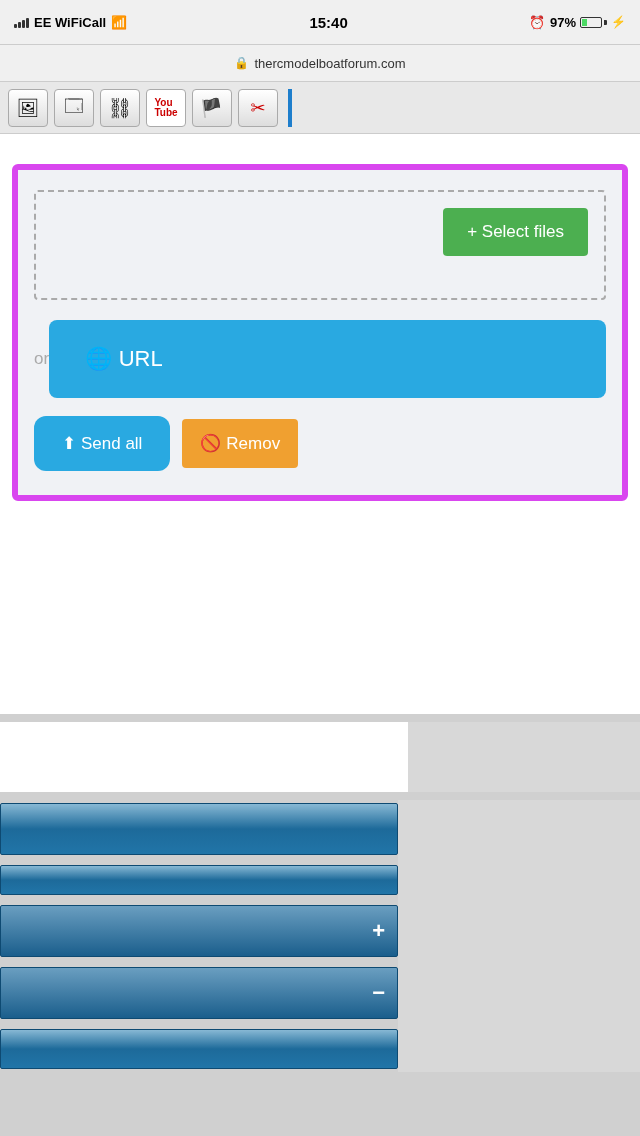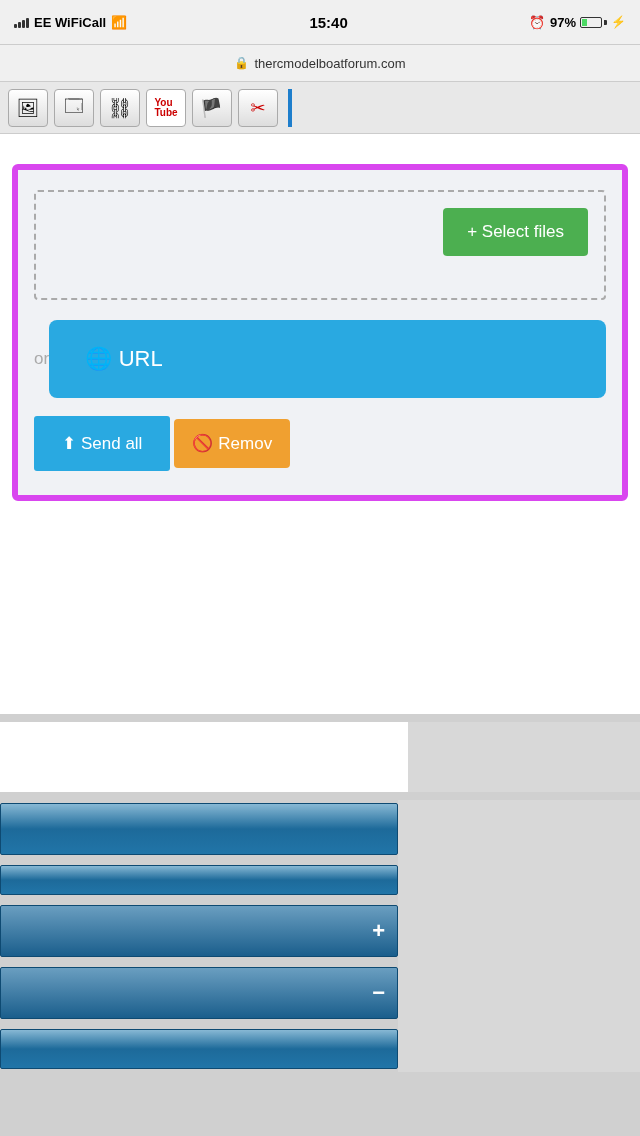"⬆ Send all" .send-all-btn { border-radius: 3px -> 12px }
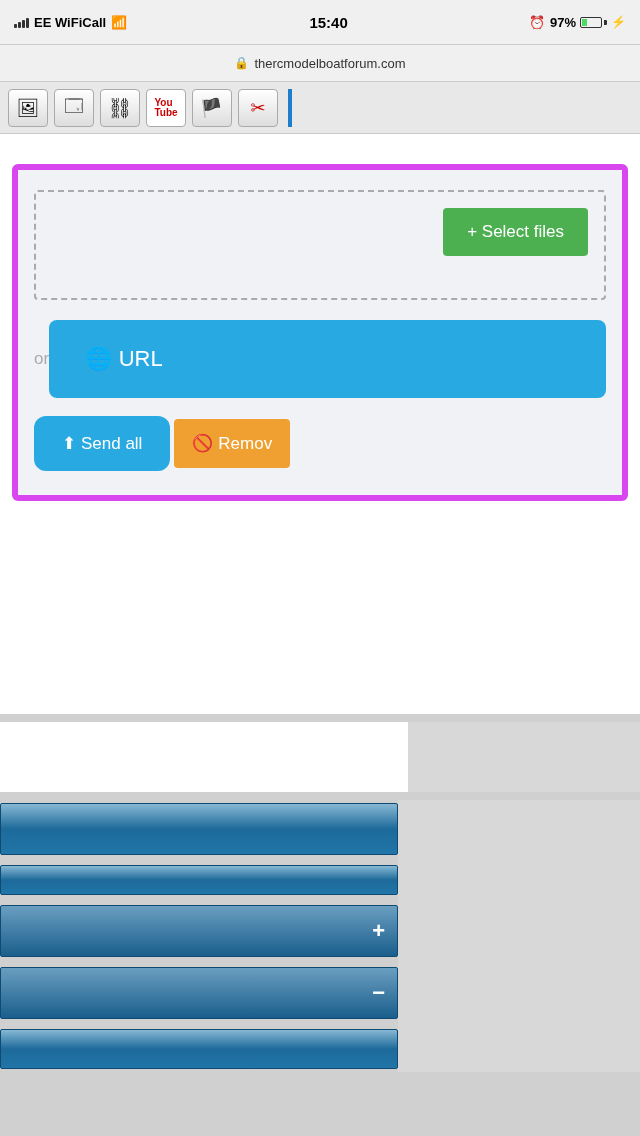"🚫 Remov" .remove-btn { margin-left: 4px -> 12px }
